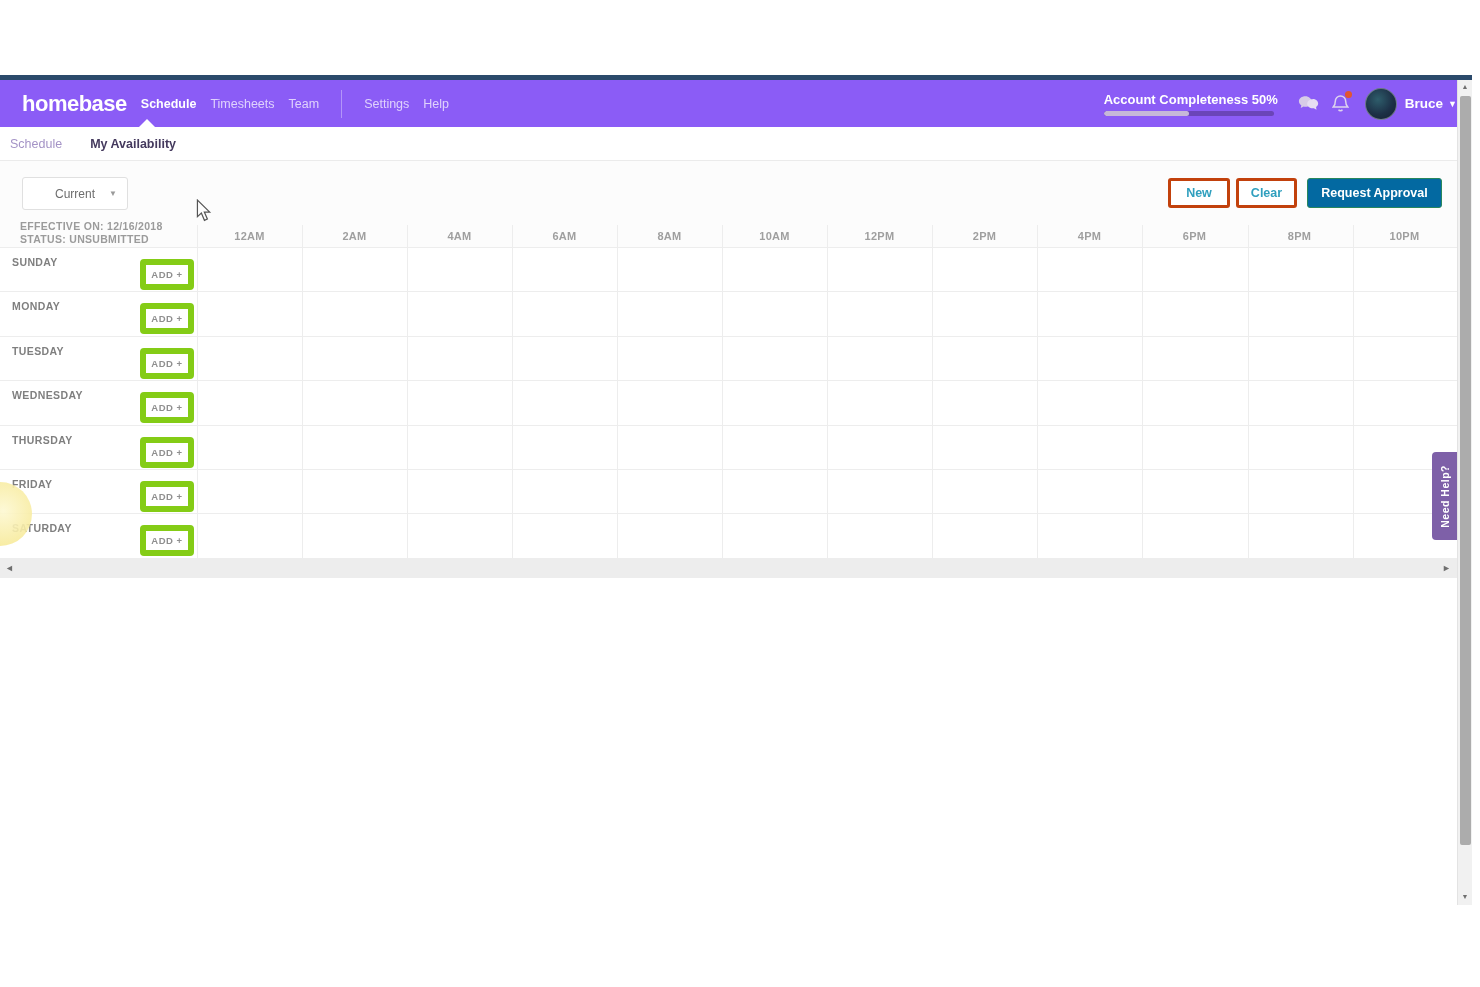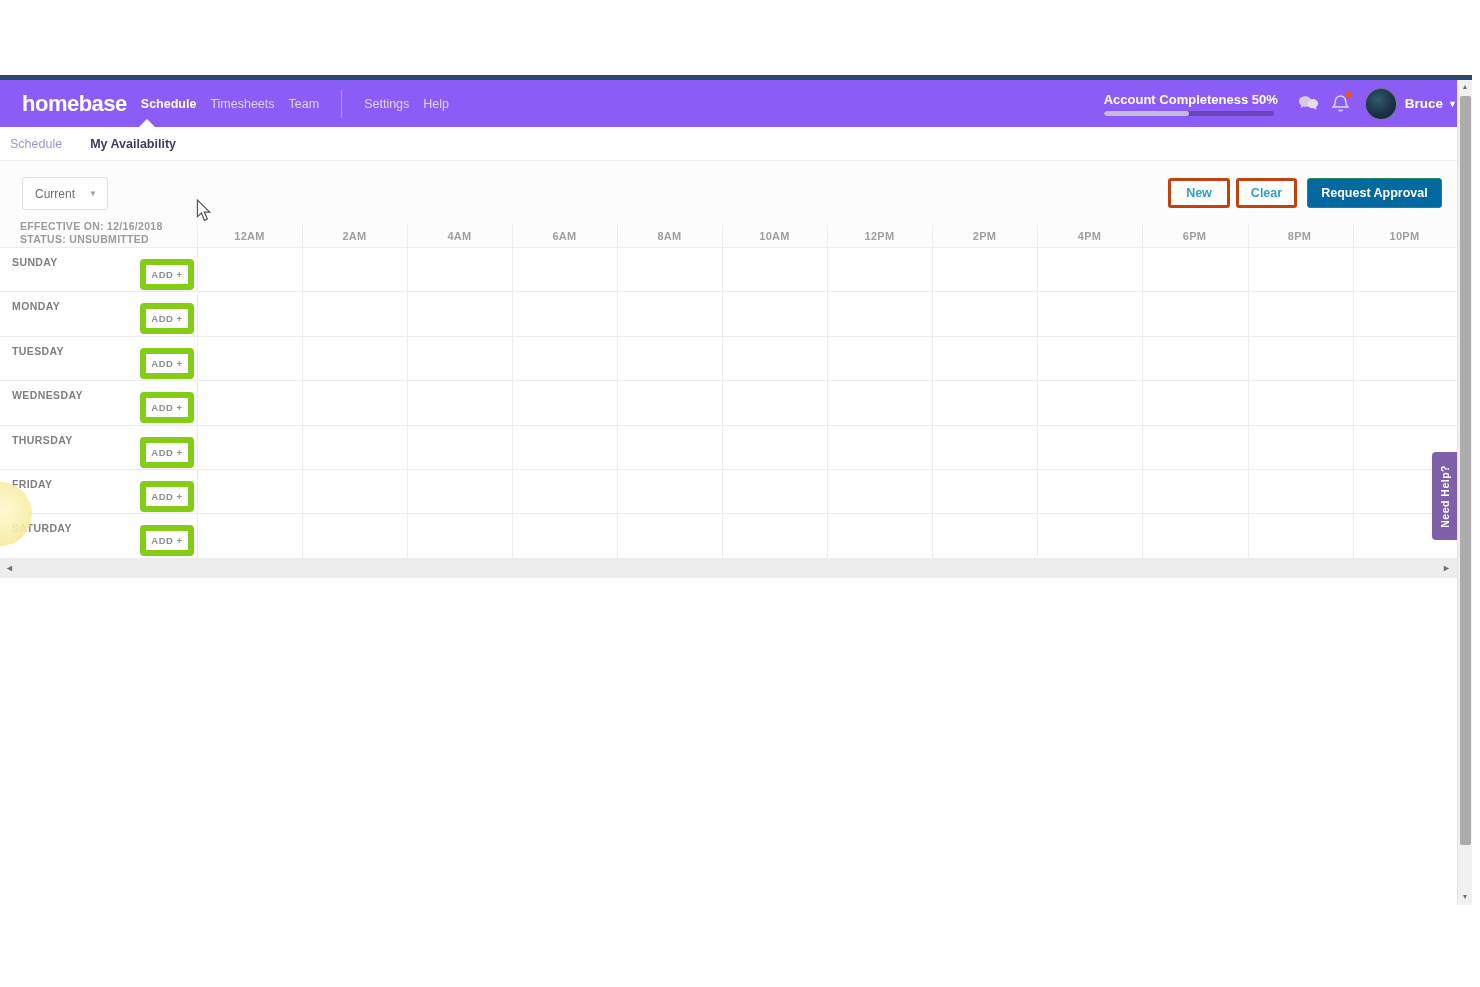"Current" .dropdown { padding-left: none -> 20px }
